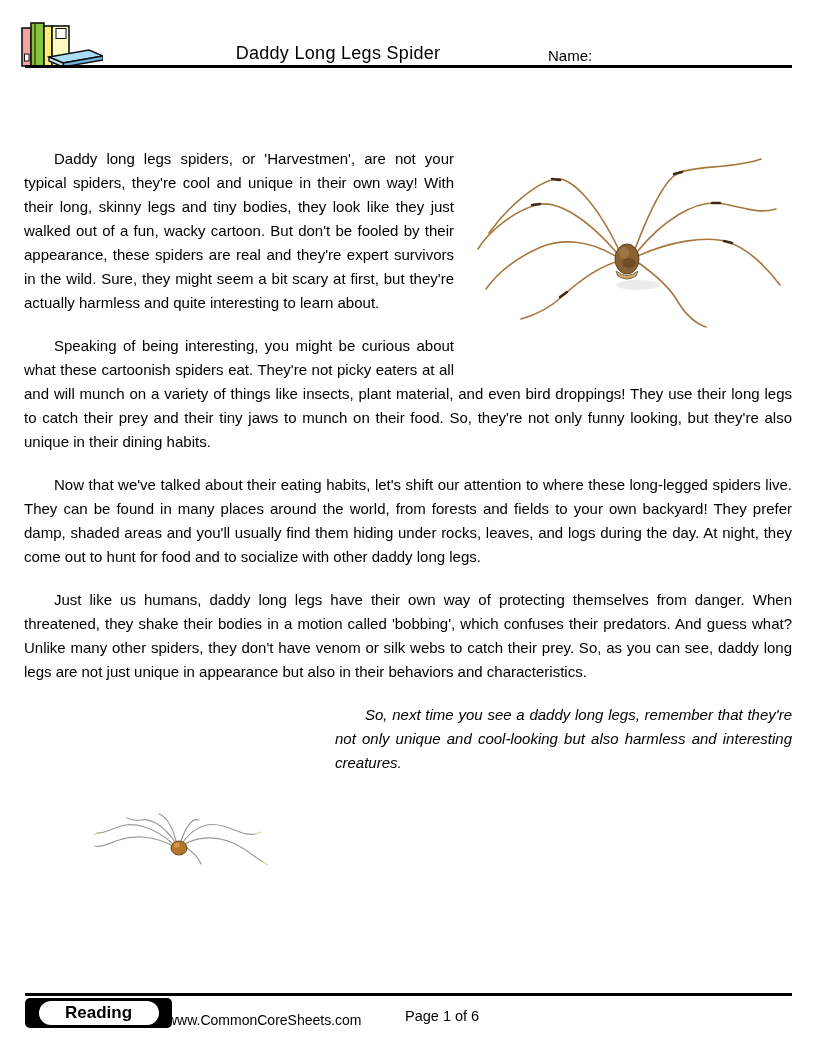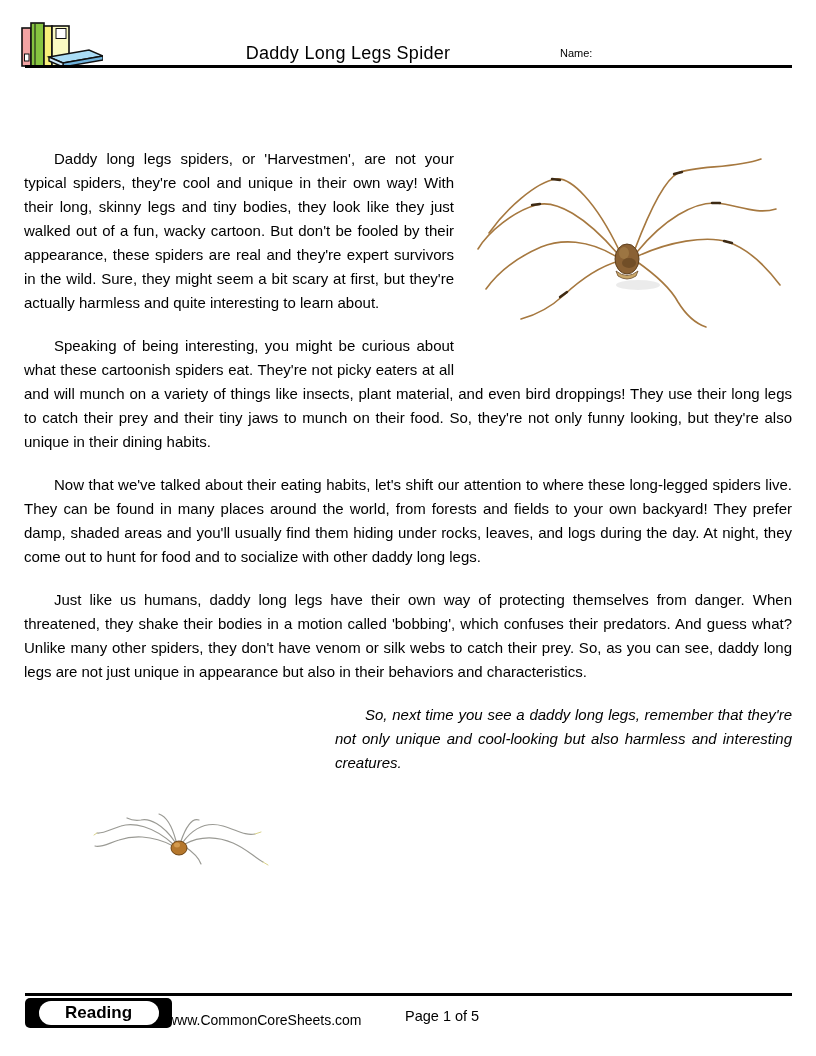"Daddy Long Legs Spider" .page-title { left: 348px -> 338px }
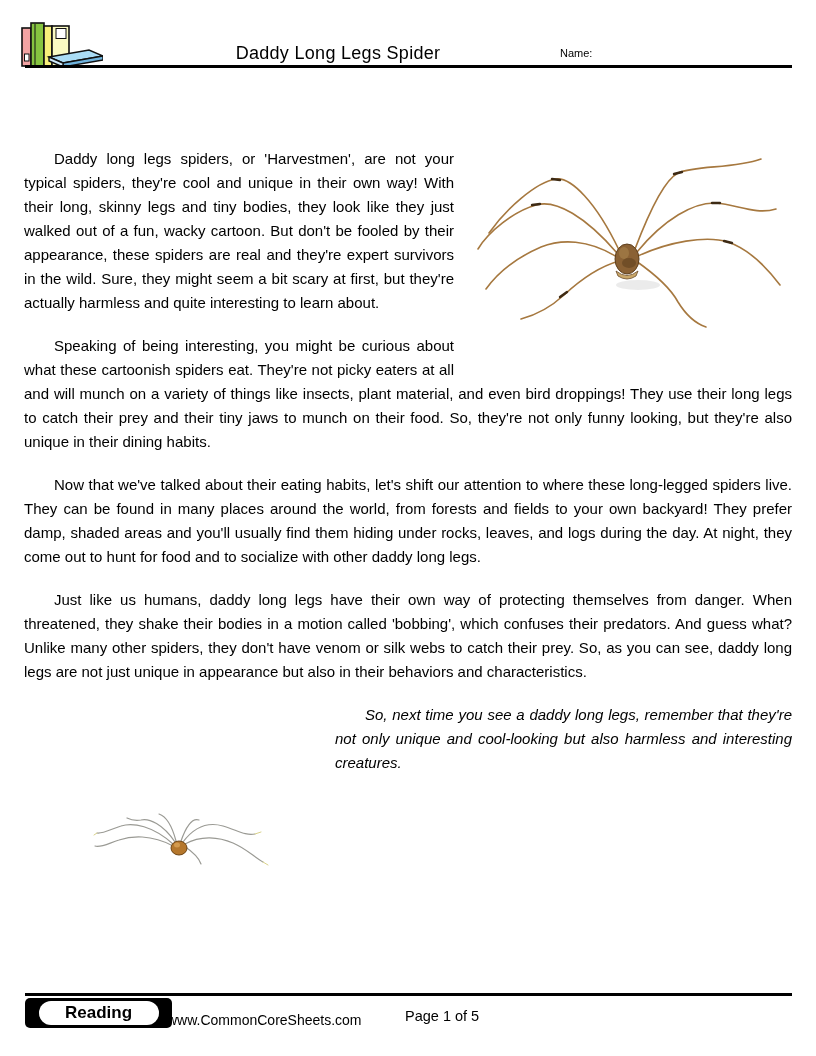"Name:" .name-label { font-size: 11px -> 15px; left: 560px -> 548px }
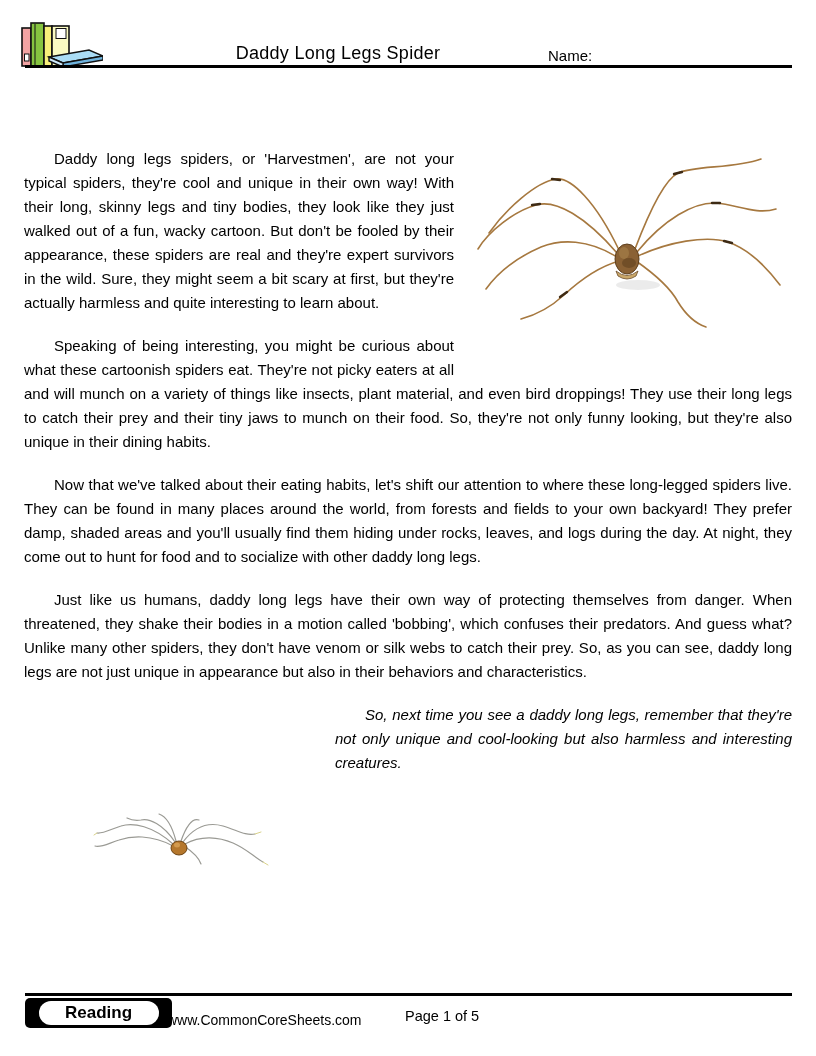"Page 1 of 5" span.page-indicator { text: 5 -> 6 }
